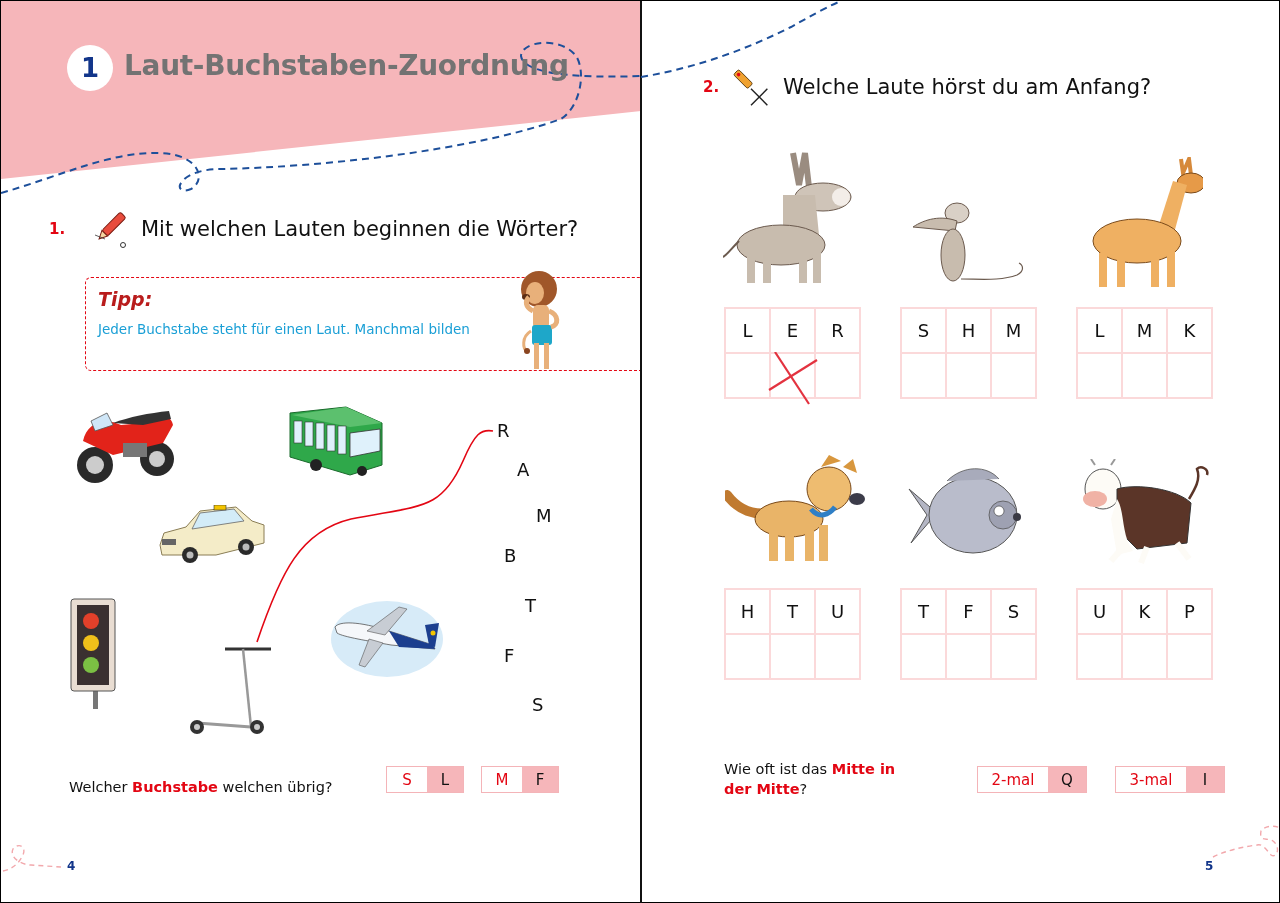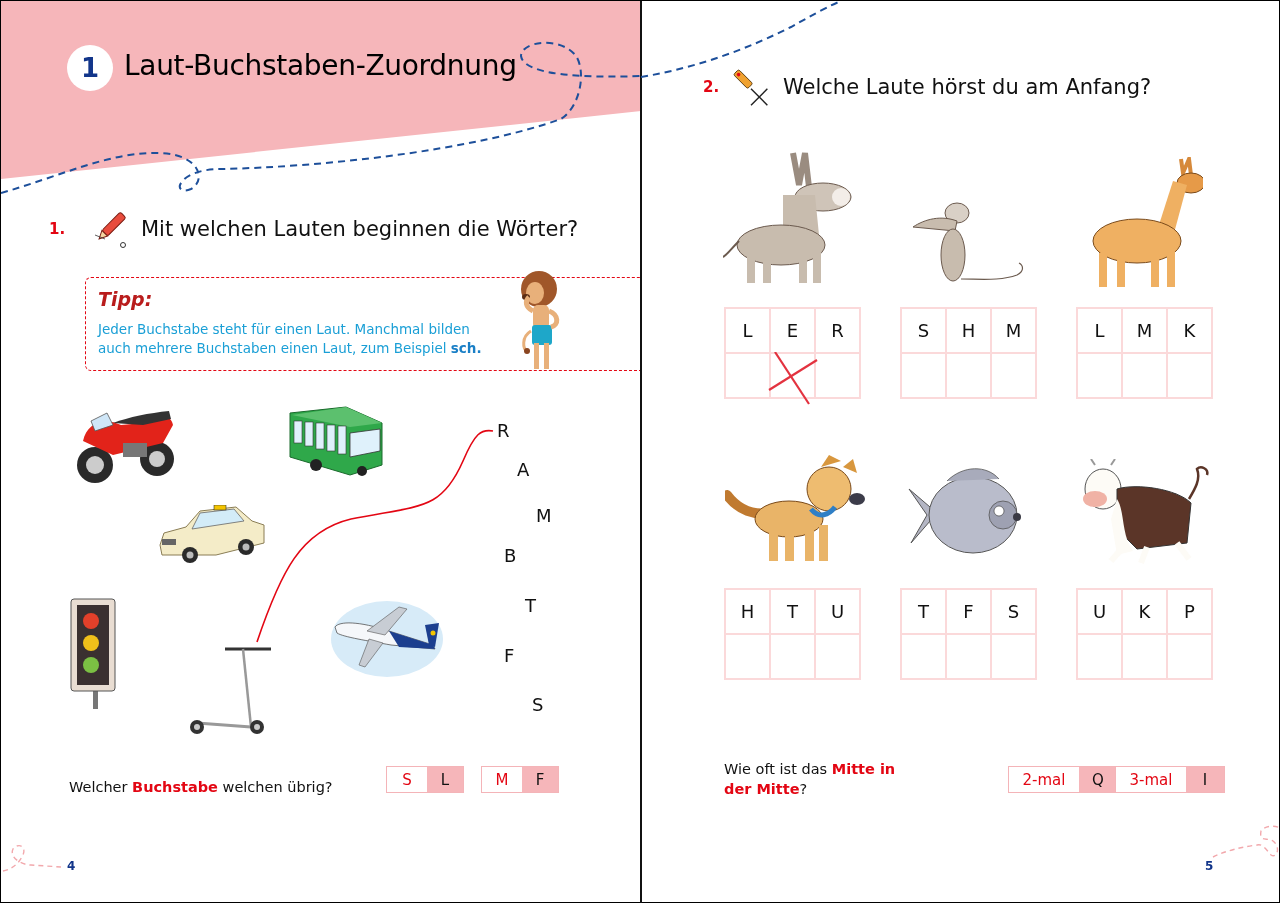"Laut-Buchstaben-Zuordnung" .chapter-title { color: #000000 -> #737373; font-weight: 400 -> 700 }
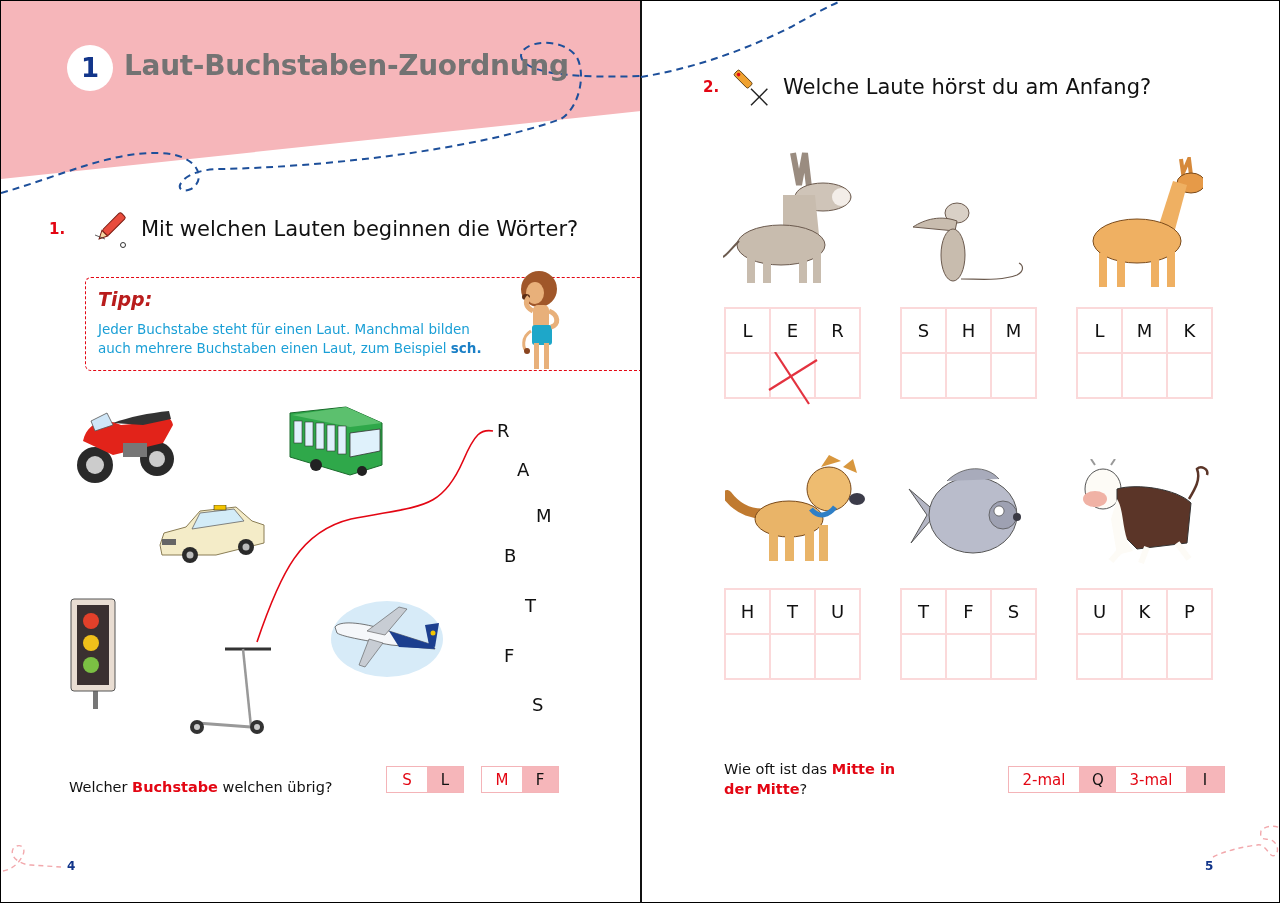"auch mehrere Buchstaben einen Laut," div { html: <div><span>auch mehrere Buchstaben einen Laut, zum Beispiel </span><b>sch.</b></div> -> none }
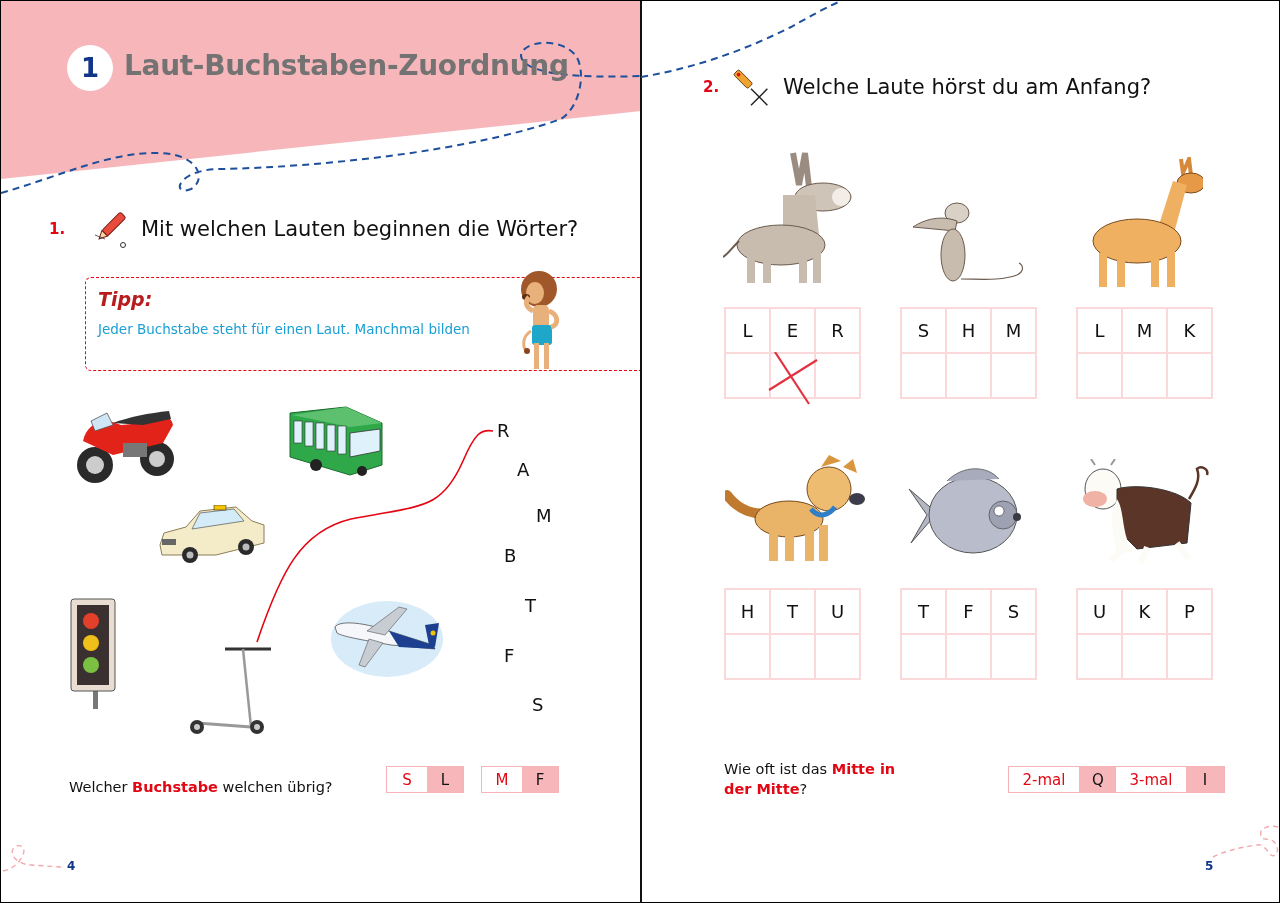"2-mal" div.pair { margin-left: 31px -> none }
